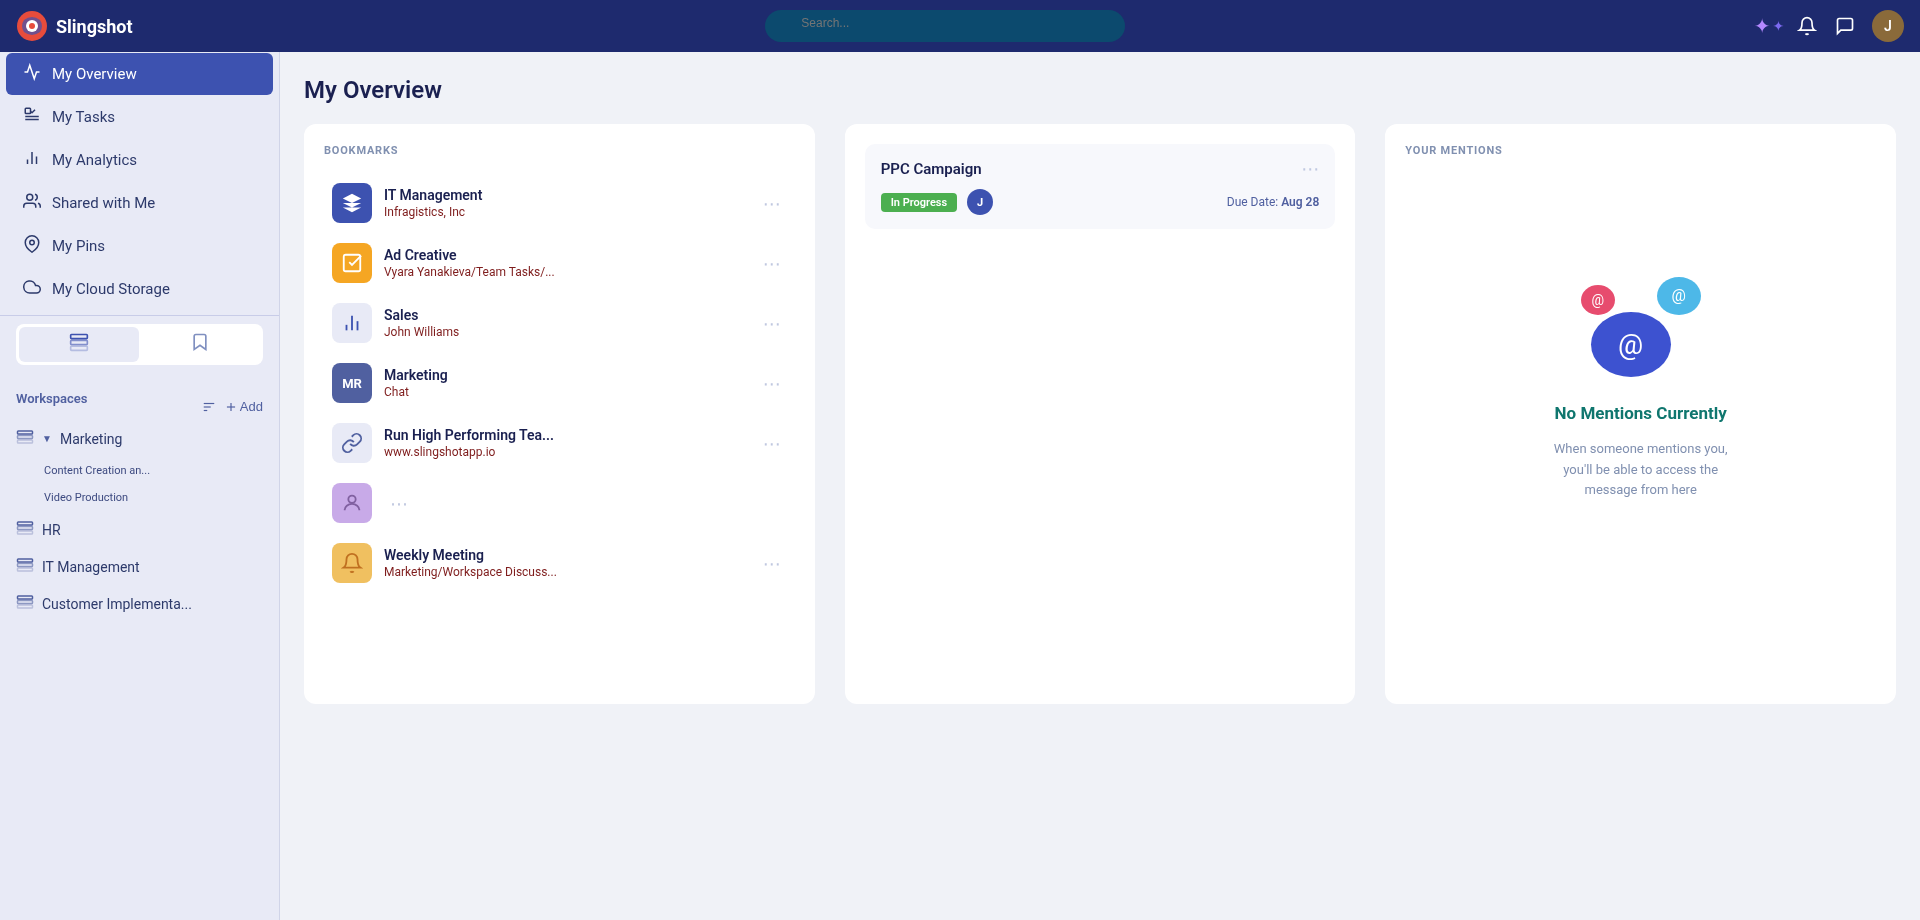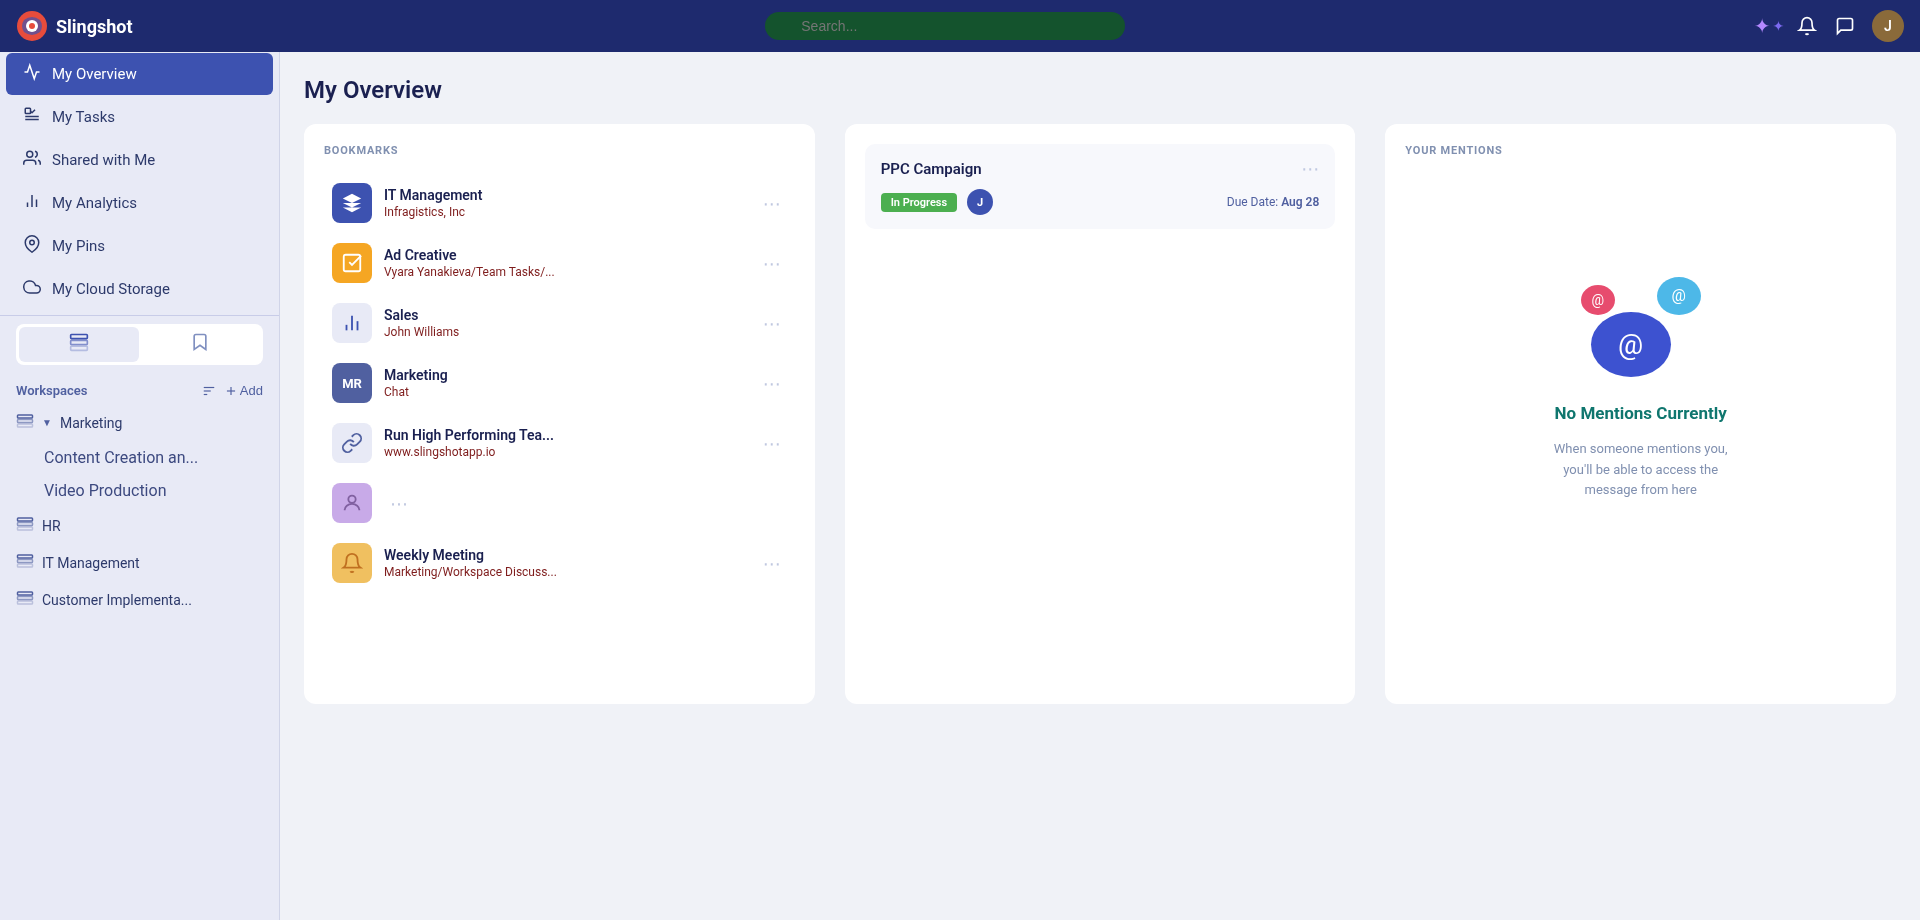"Search..." .search-bar { background: #14532d -> #0c4a6e; font-size: 14px -> 12px; padding: 6px 16px 6px 36px -> 6px 16px 12px 36px }
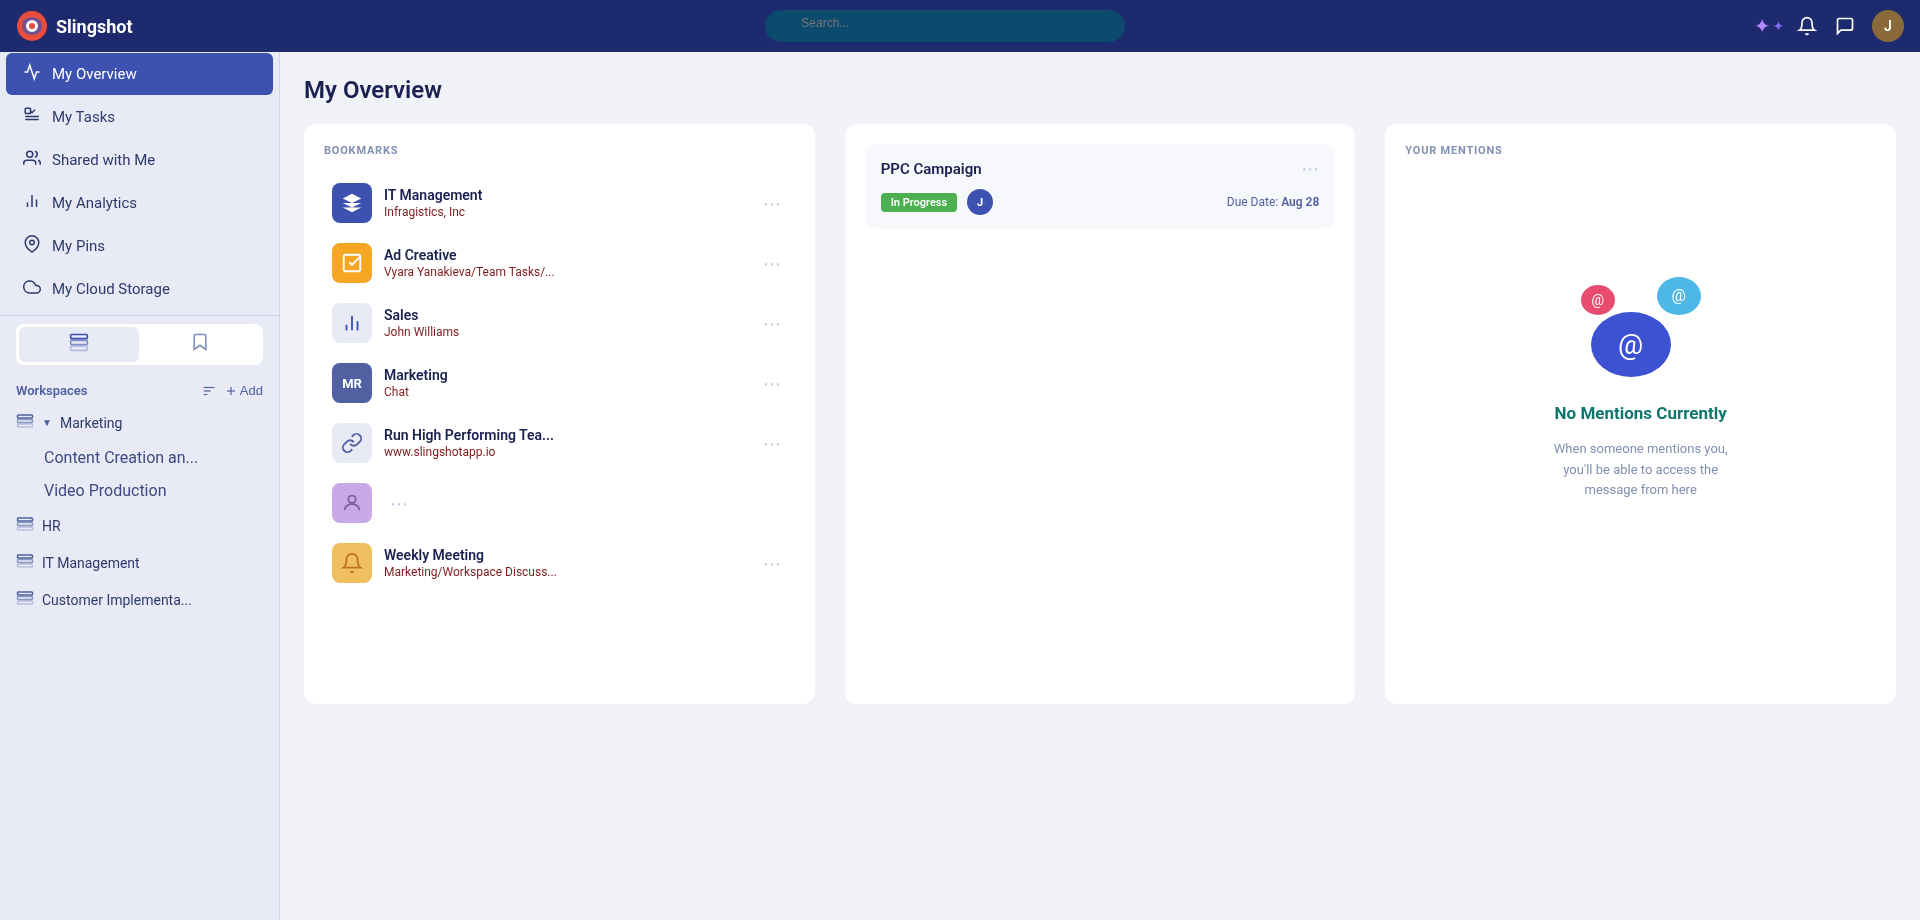"Shared with Me" div.sidebar-item { order: before "My Analytics" -> after "My Analytics" }
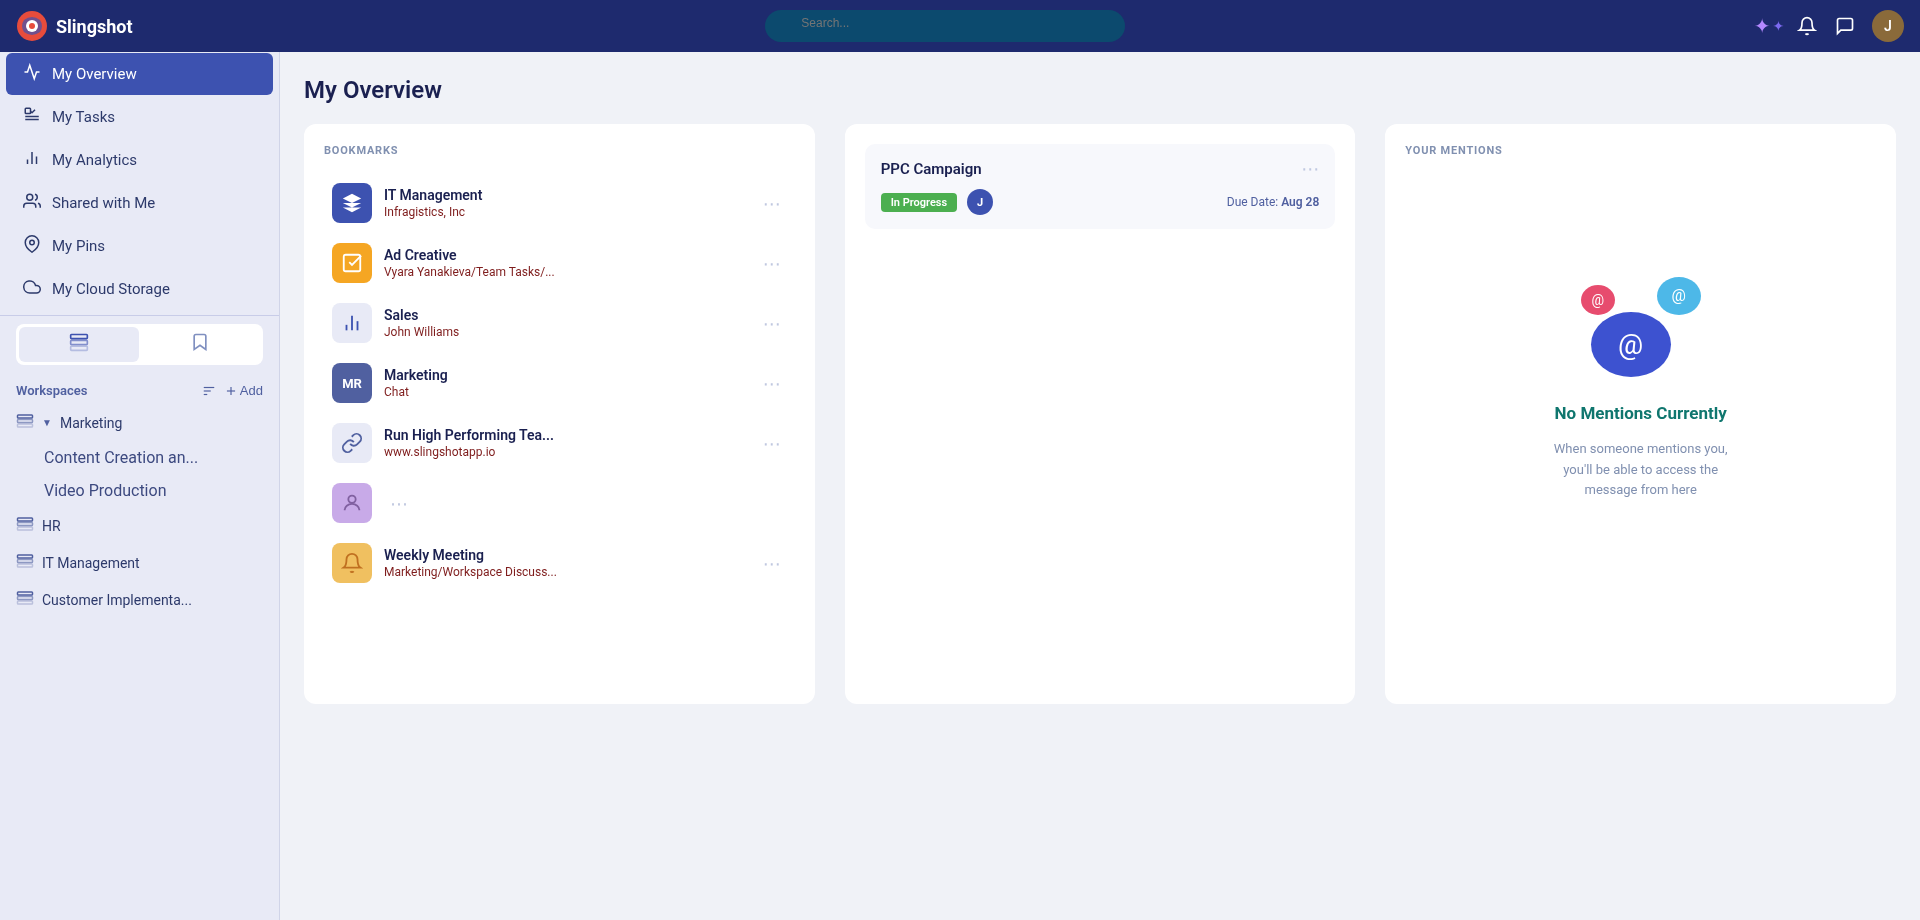"Add" .ws-action-btn { margin-top: none -> 16px }
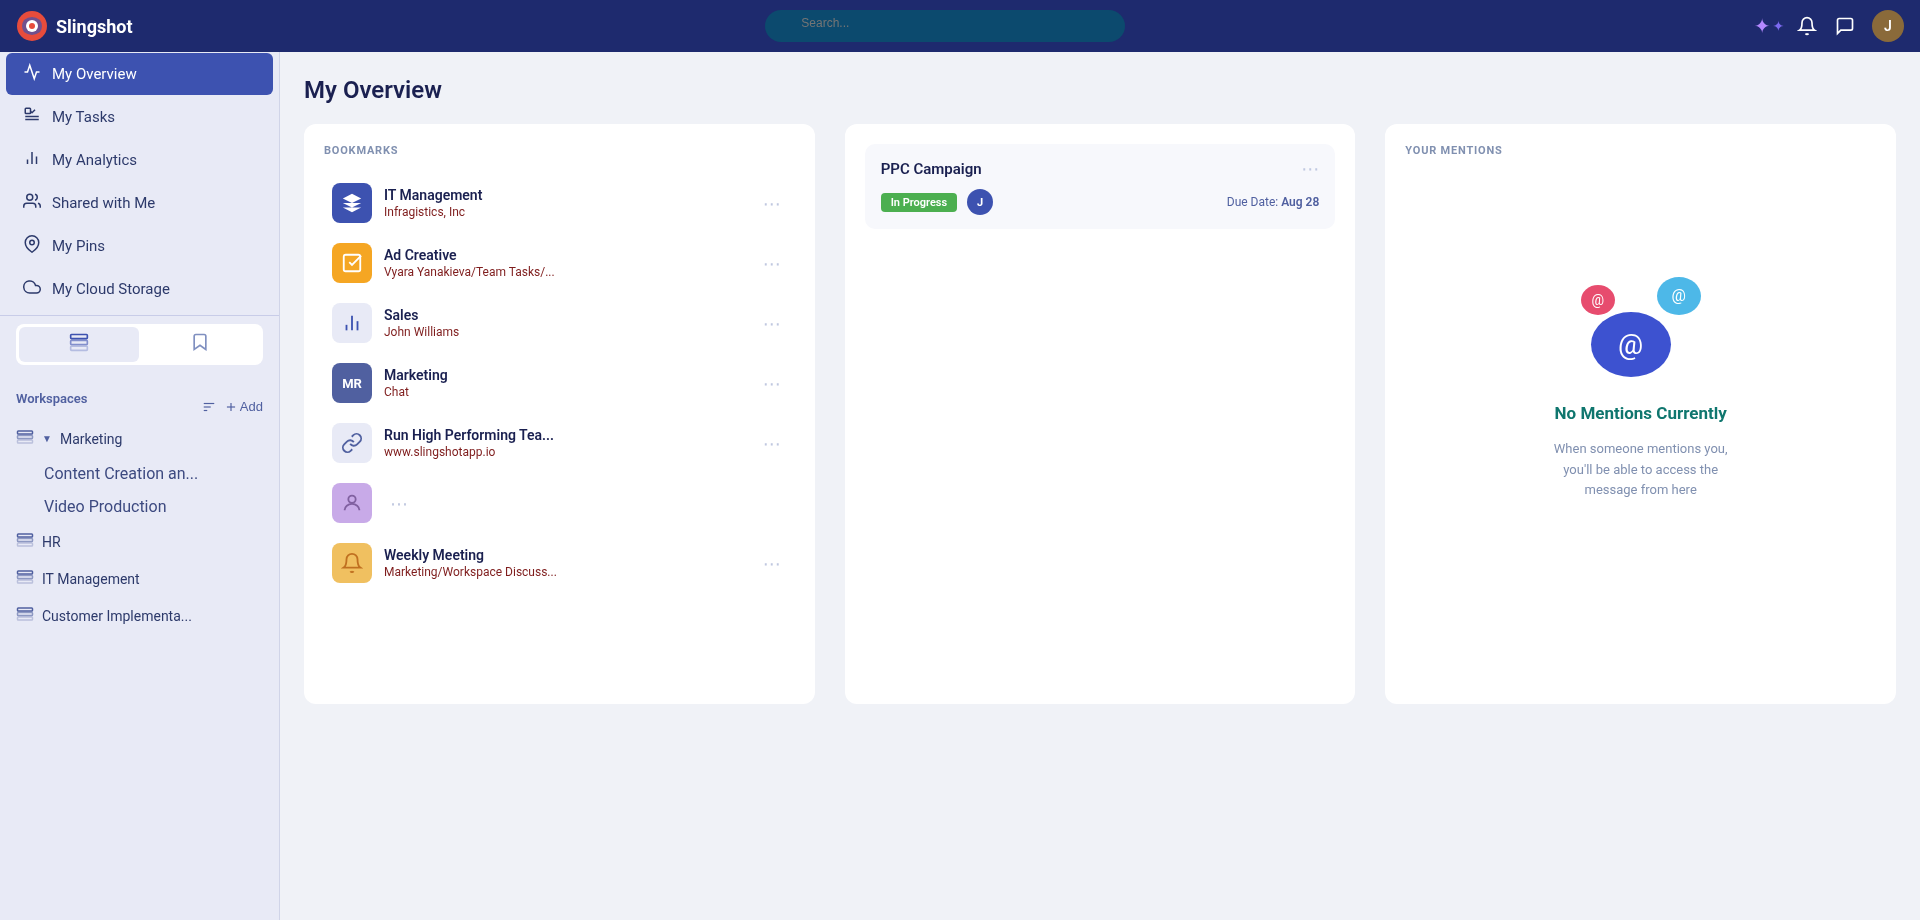"Content Creation an..." .sub-item { font-size: 16px -> 11px }
